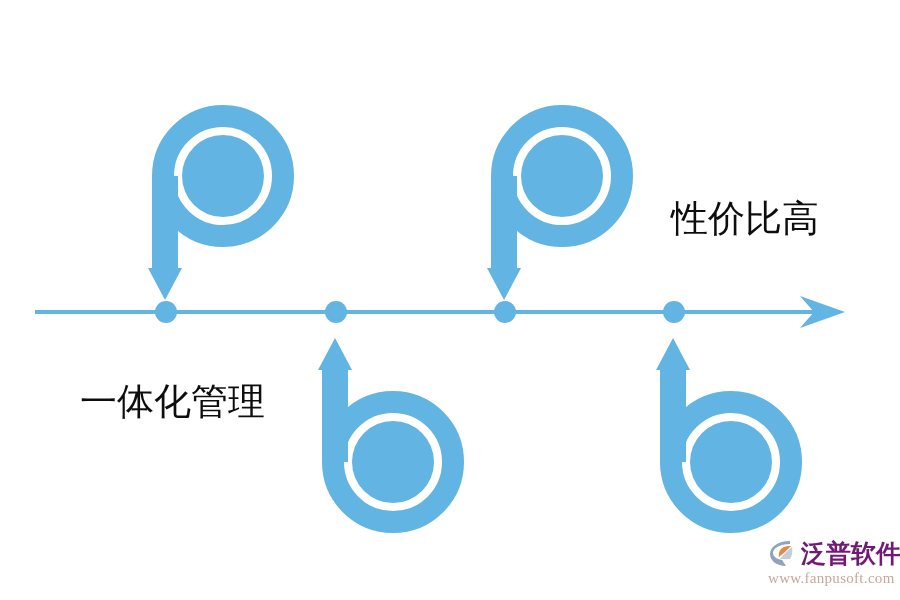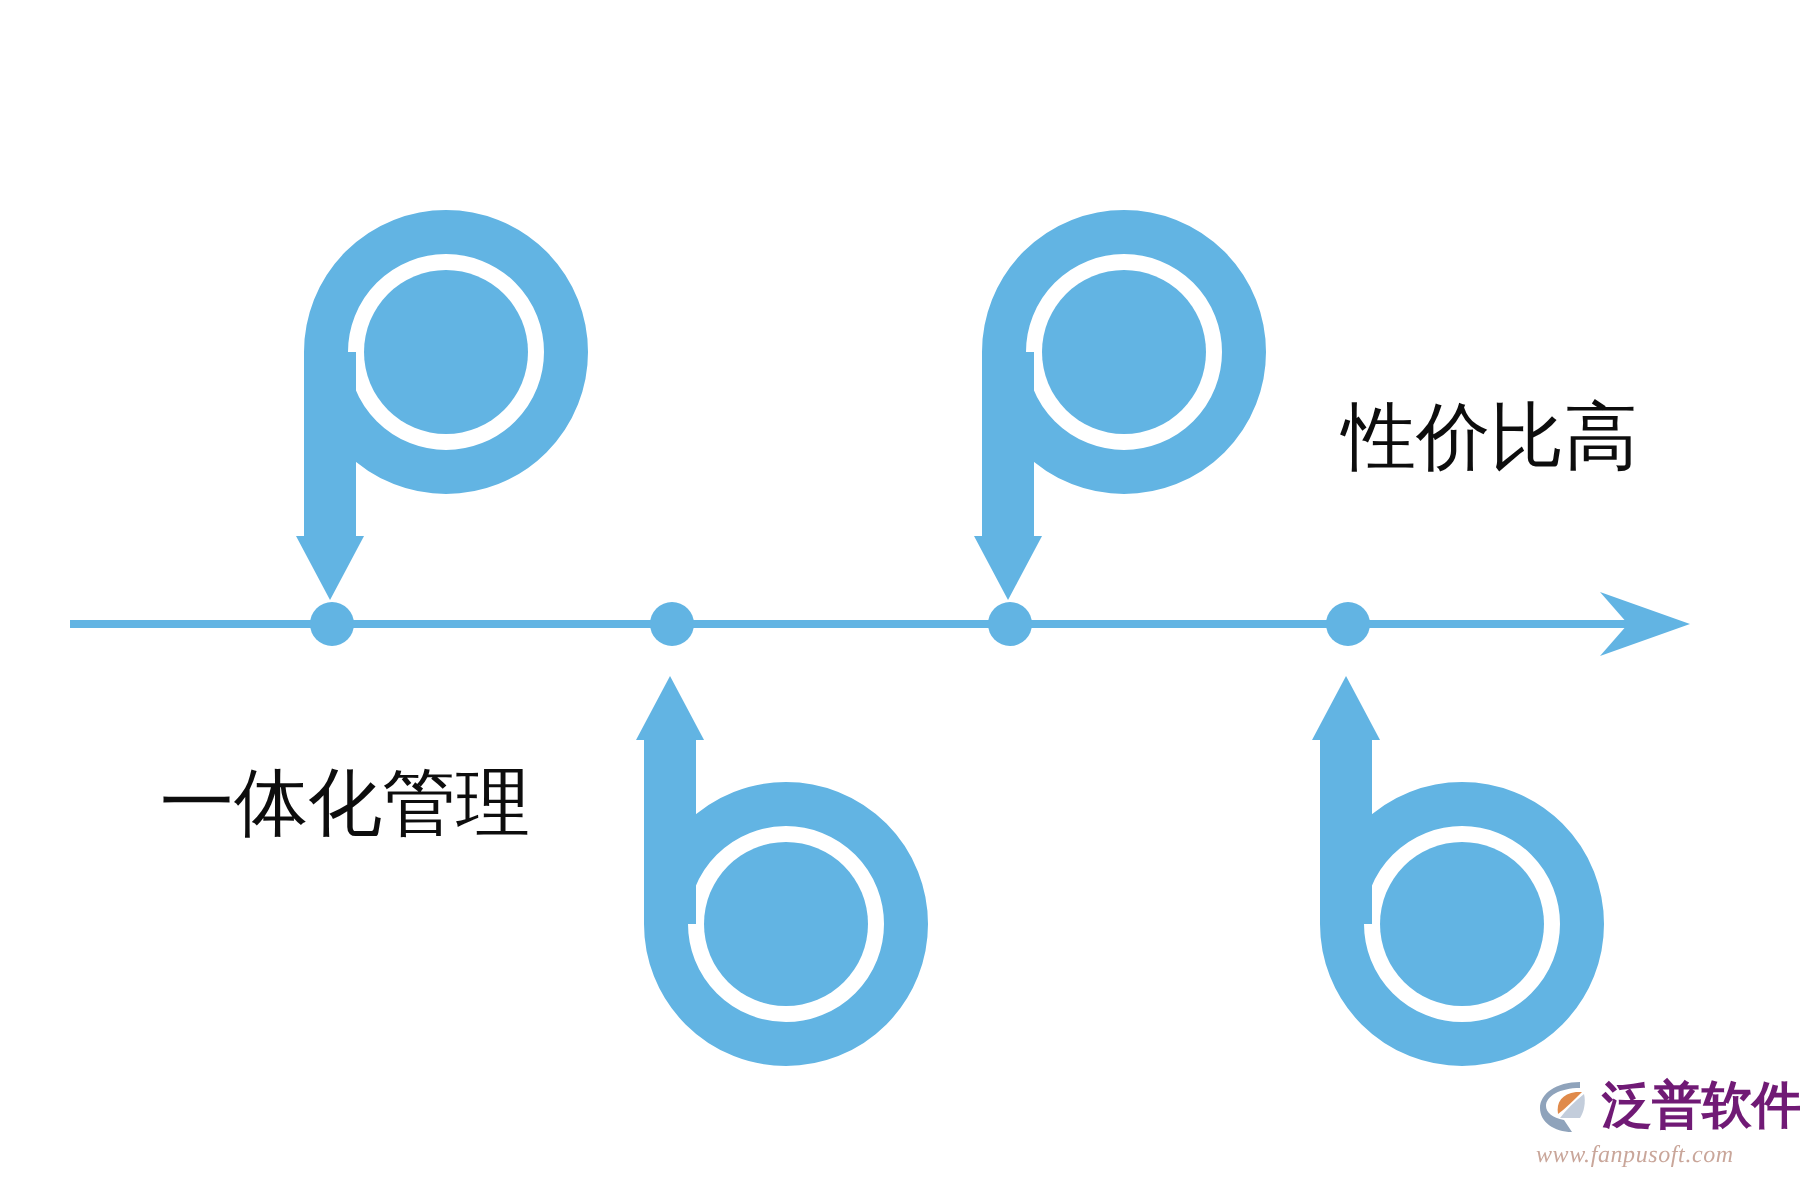"www.fanpusoft.com" #wm-url { font-size: 12px -> 15px; font-style: italic -> none }
